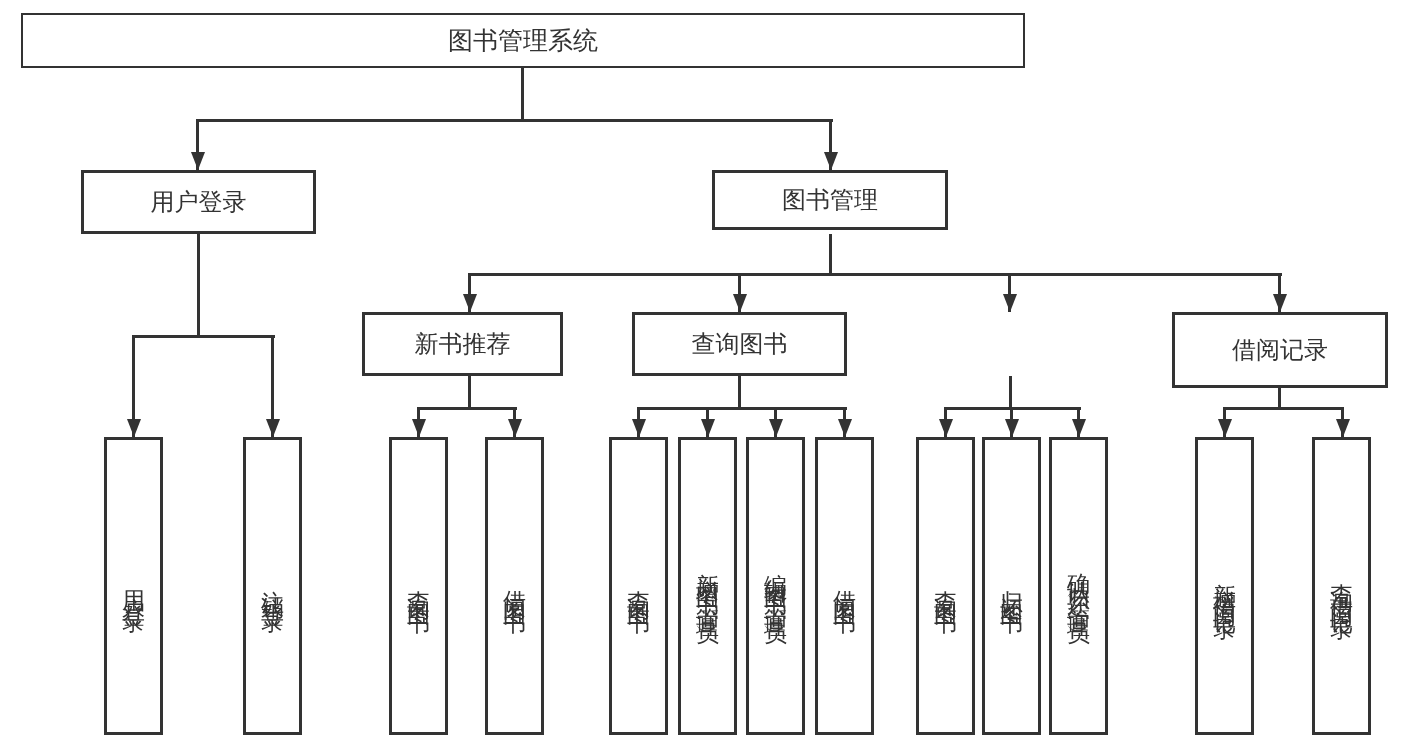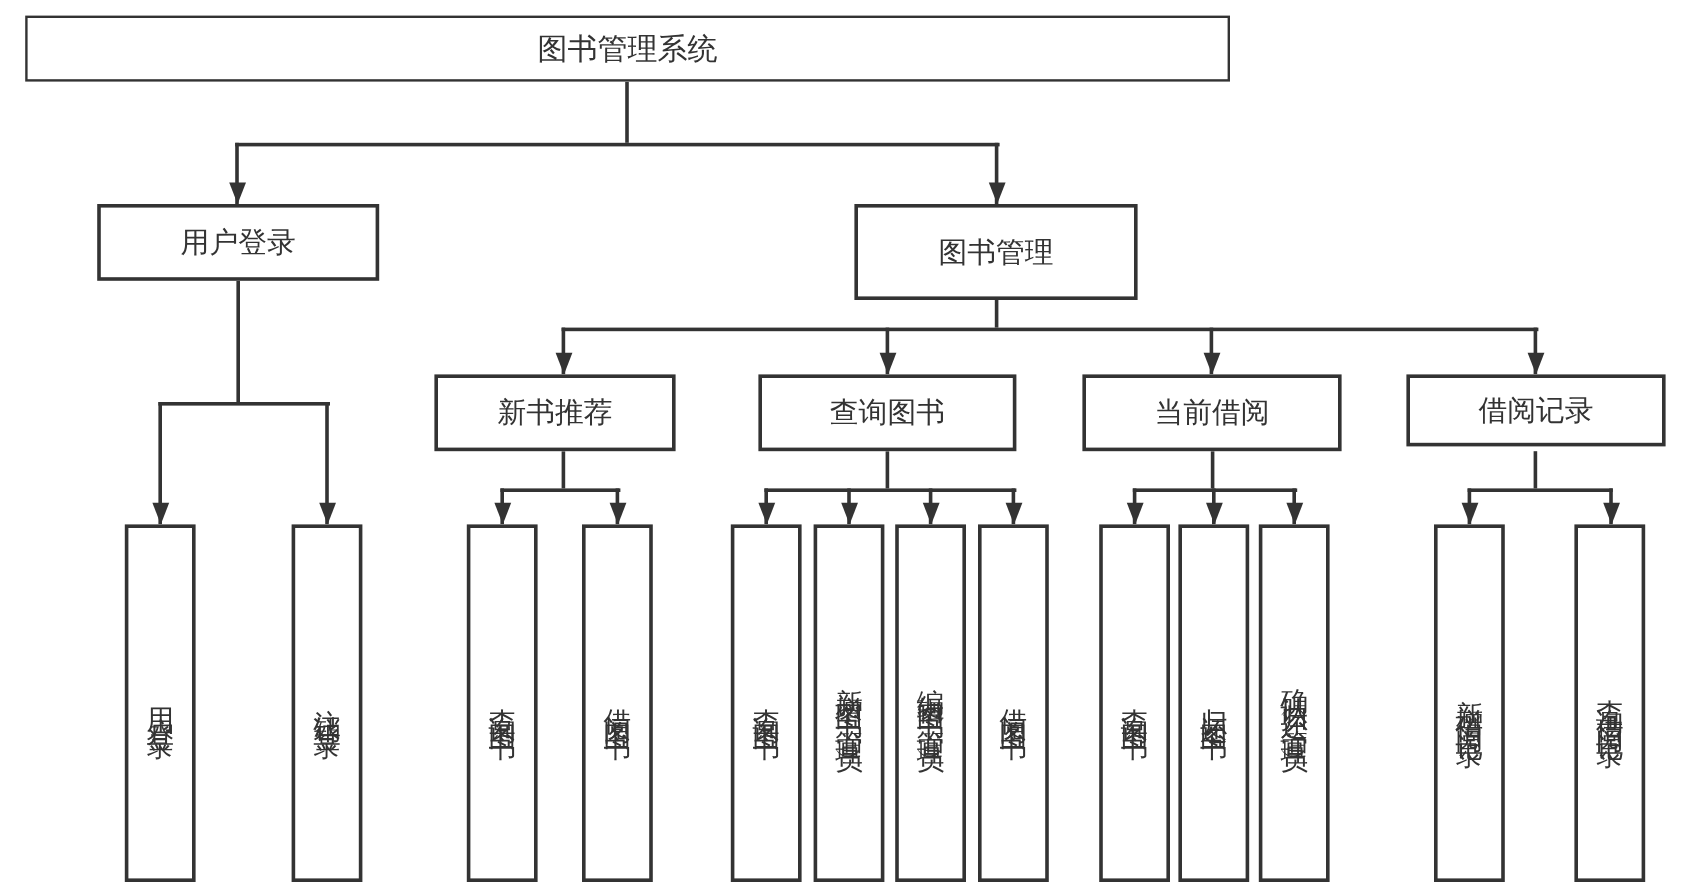"图书管理" div.hbox { height: 80px -> 60px }
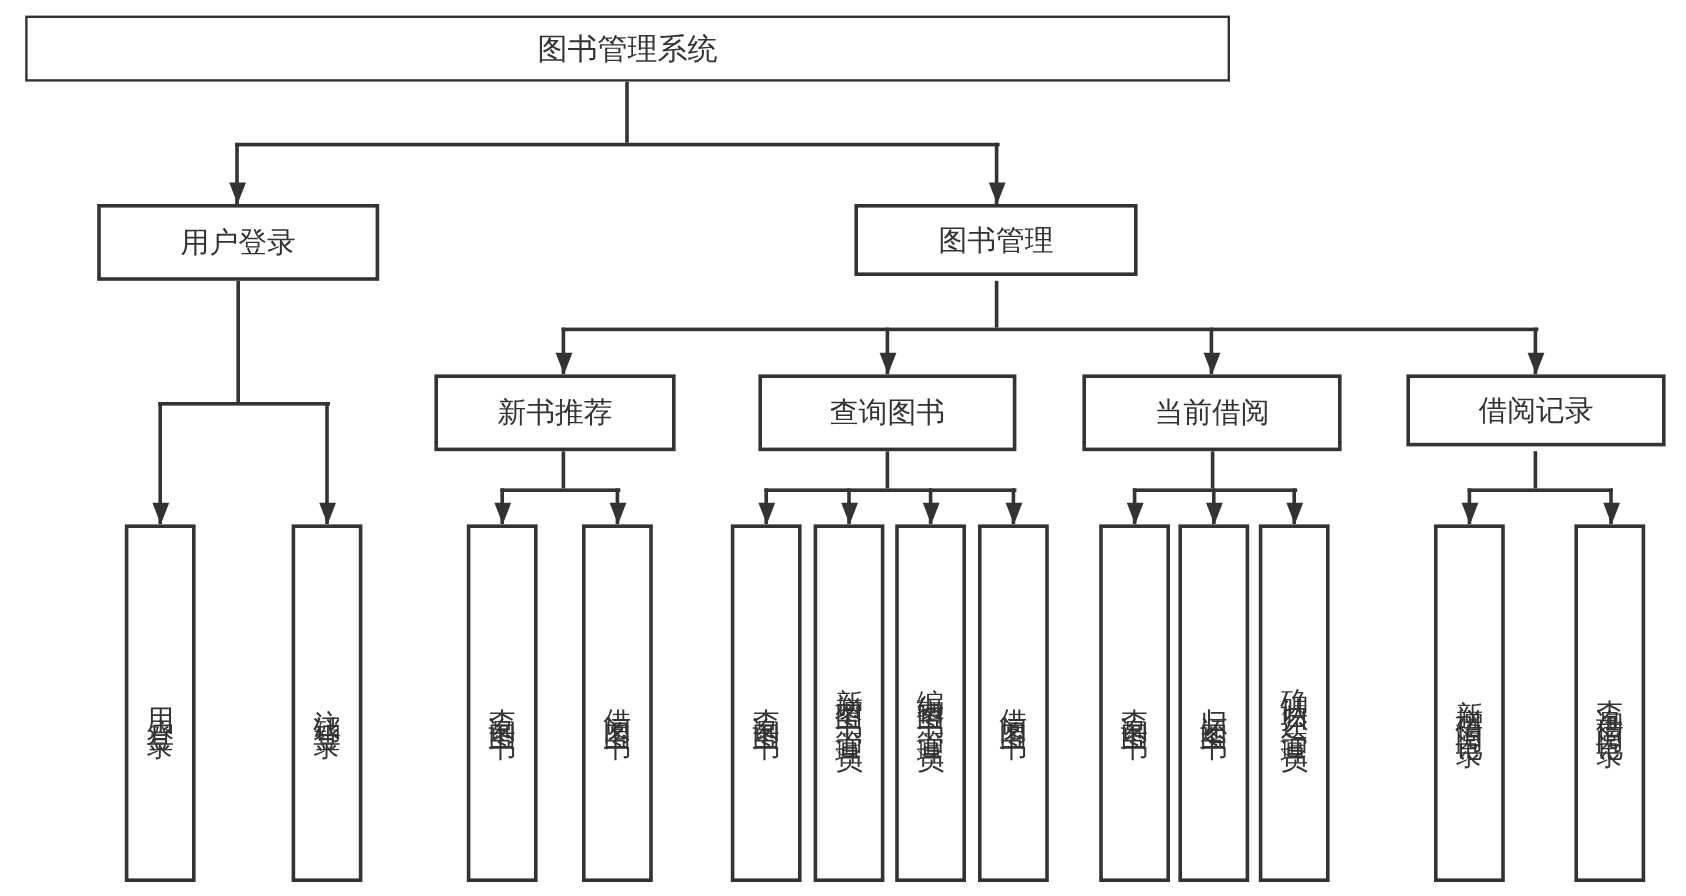"当前借阅" div.hbox { html: <div> <span>当前借阅</span> </div> -> none }
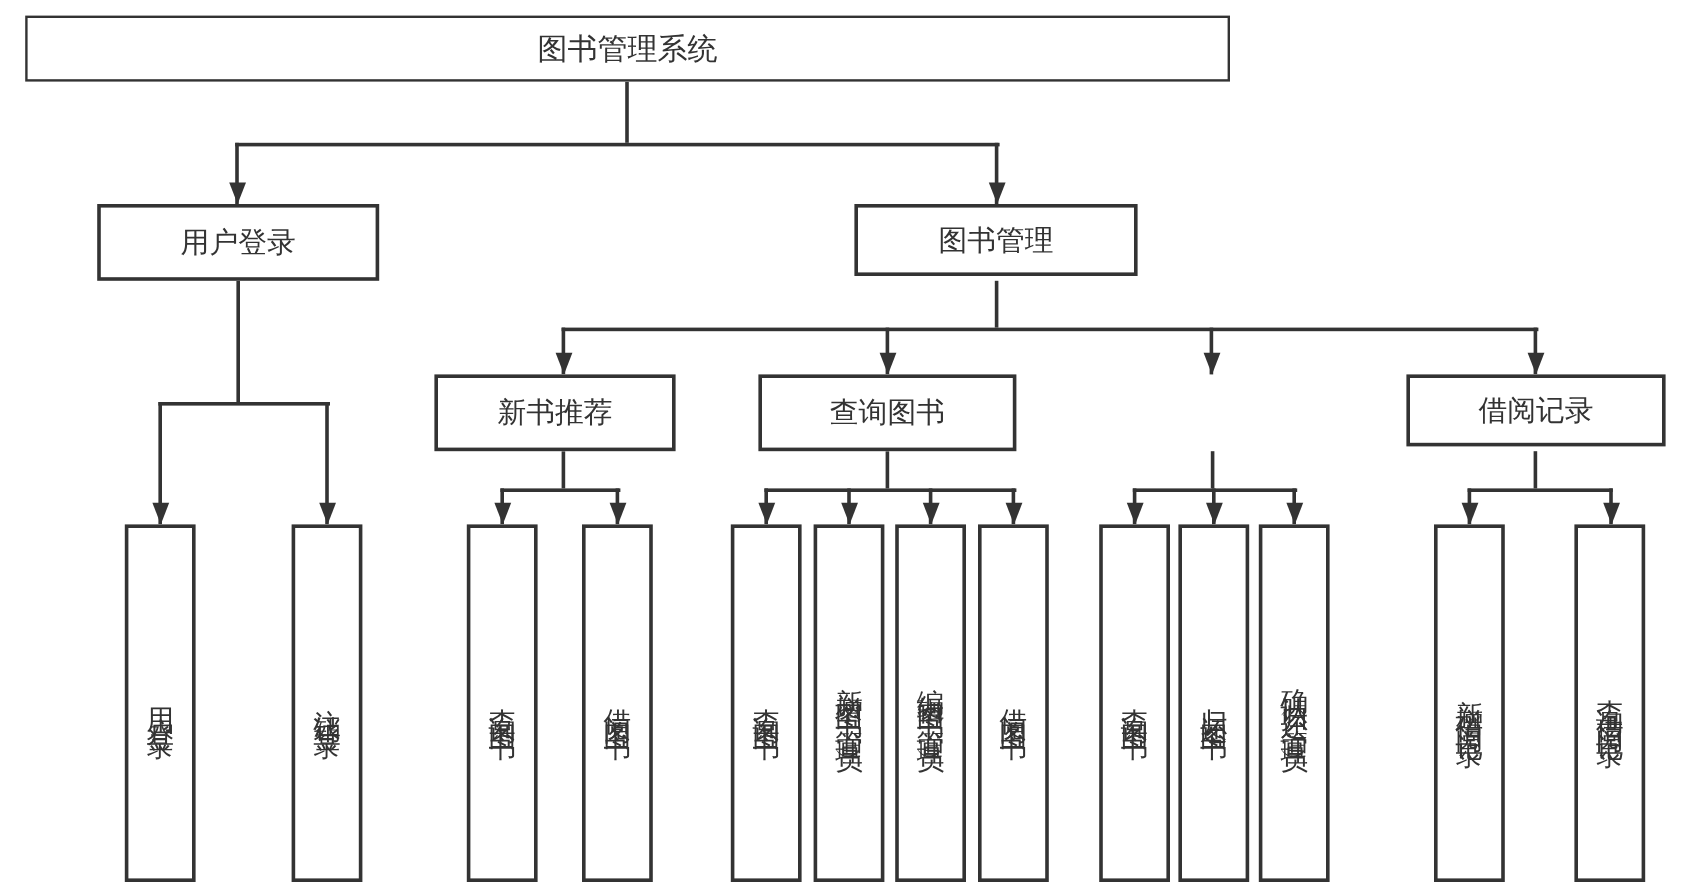"借阅记录" div.hbox { height: 60px -> 76px }
